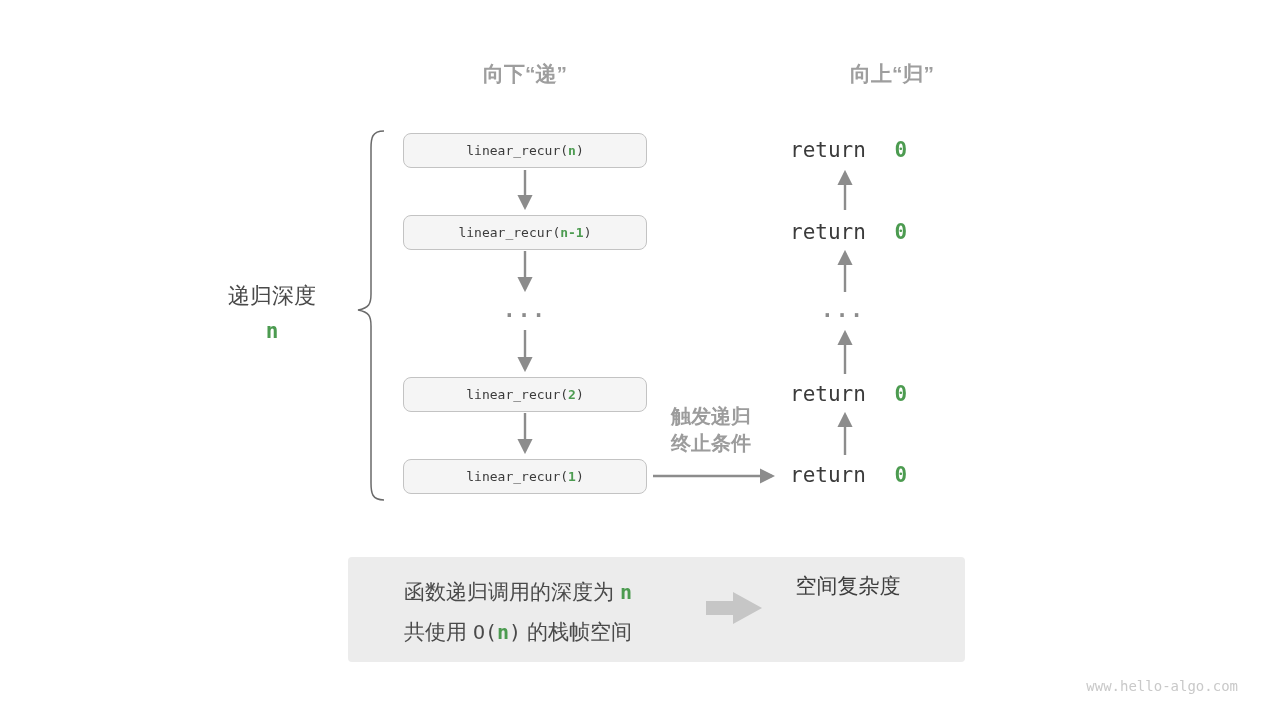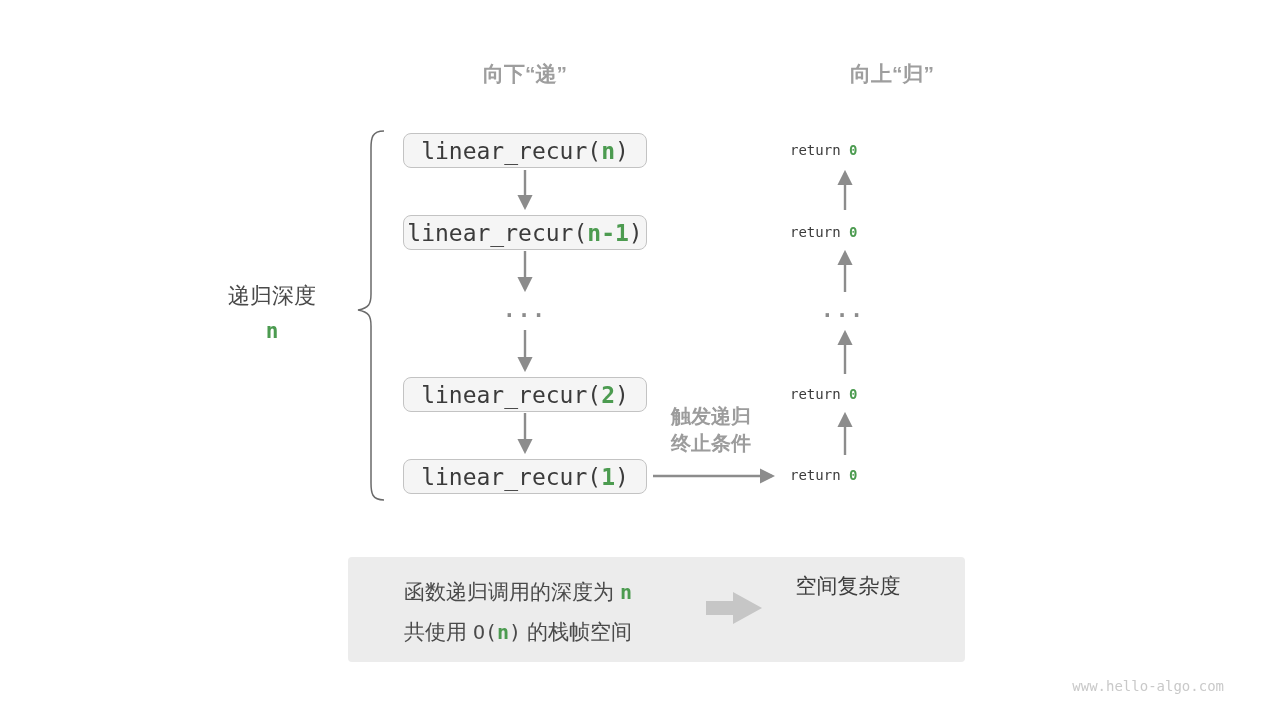"linear_recur(" .callbox { font-size: 23px -> 13px }
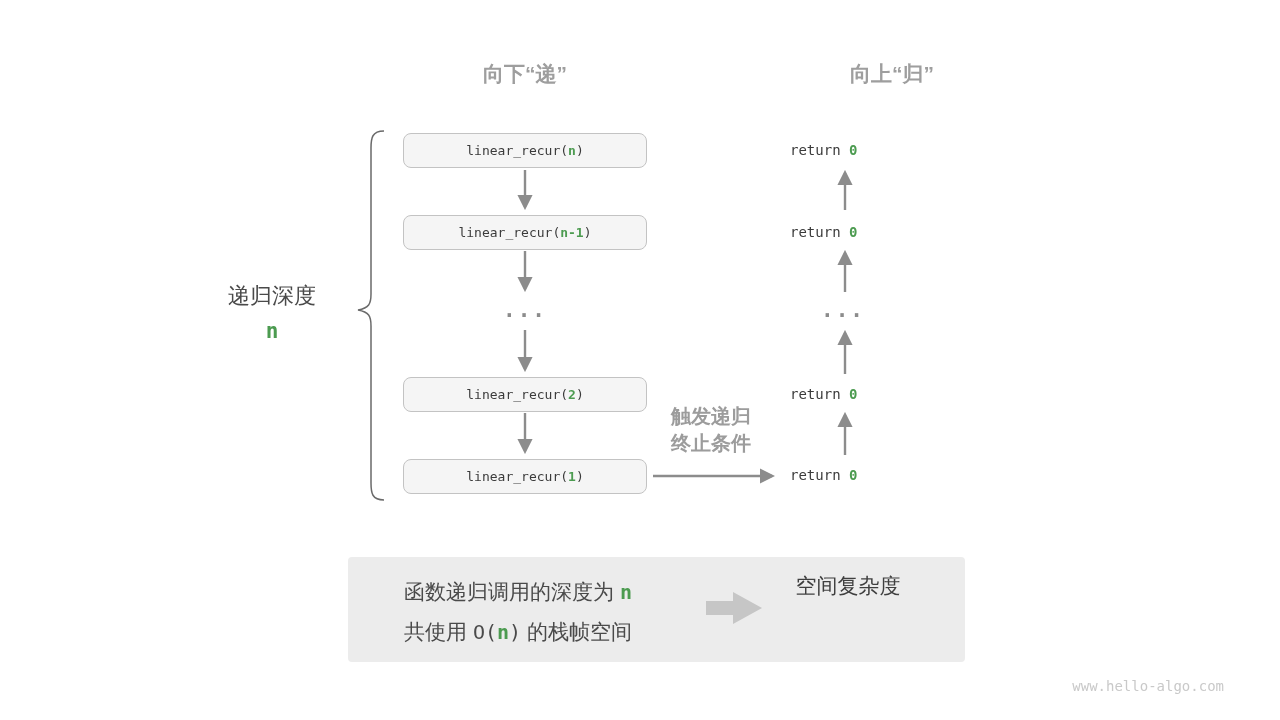"return" .ret { font-size: 14px -> 21px; gap: none -> 16px }
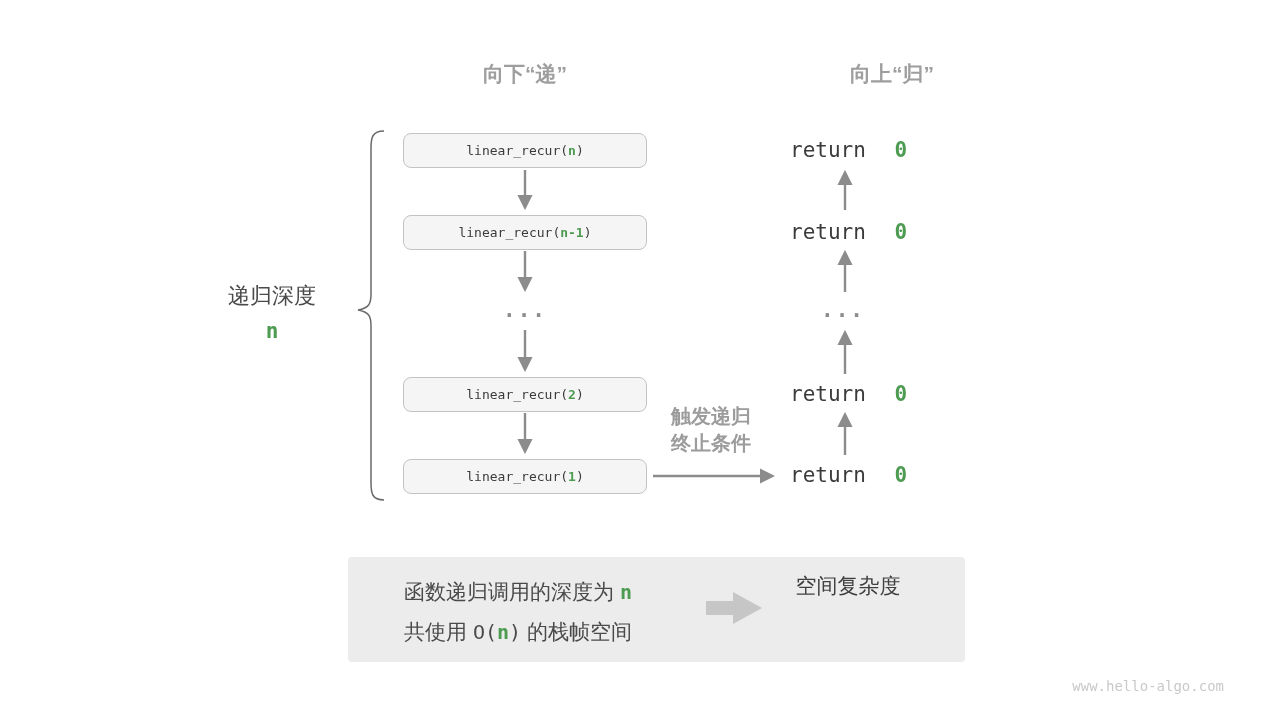"www.hello-algo.com" .watermark { right: 56px -> 42px }
